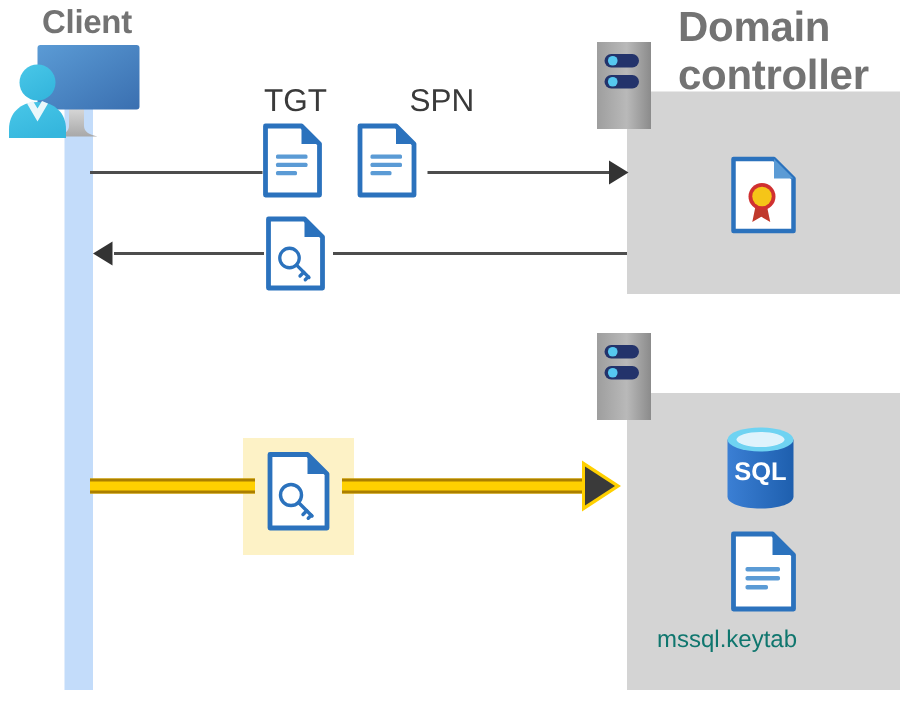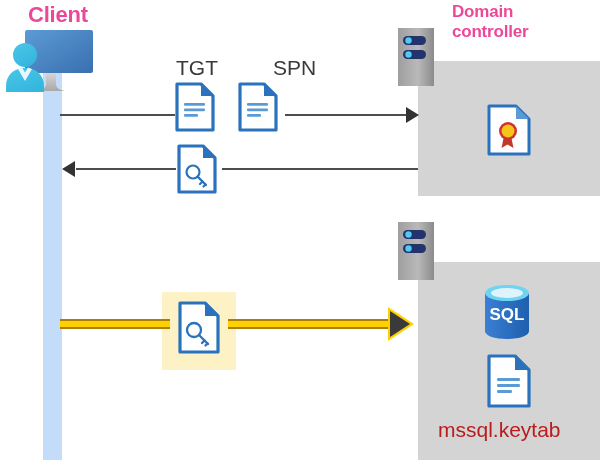"Client" .title-bold { color: #ec4899 -> #737373 }
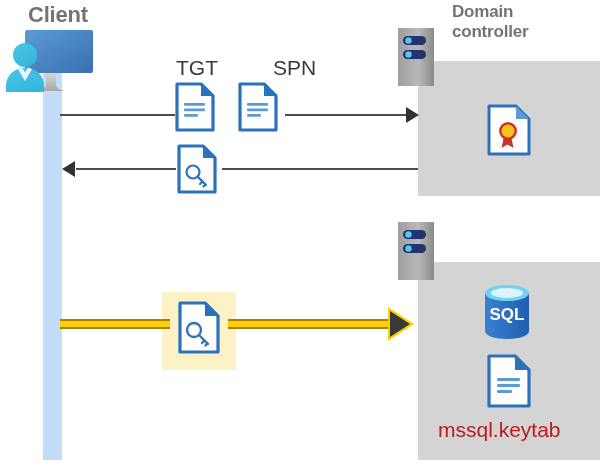"Domain" #dc-title { font-size: 17px -> 28px }
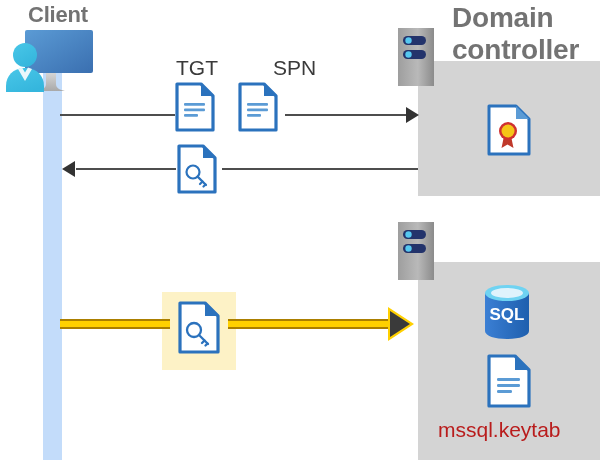"mssql.keytab" #keytab-label { color: #b91c1c -> #0f766e; font-size: 21px -> 16px }
